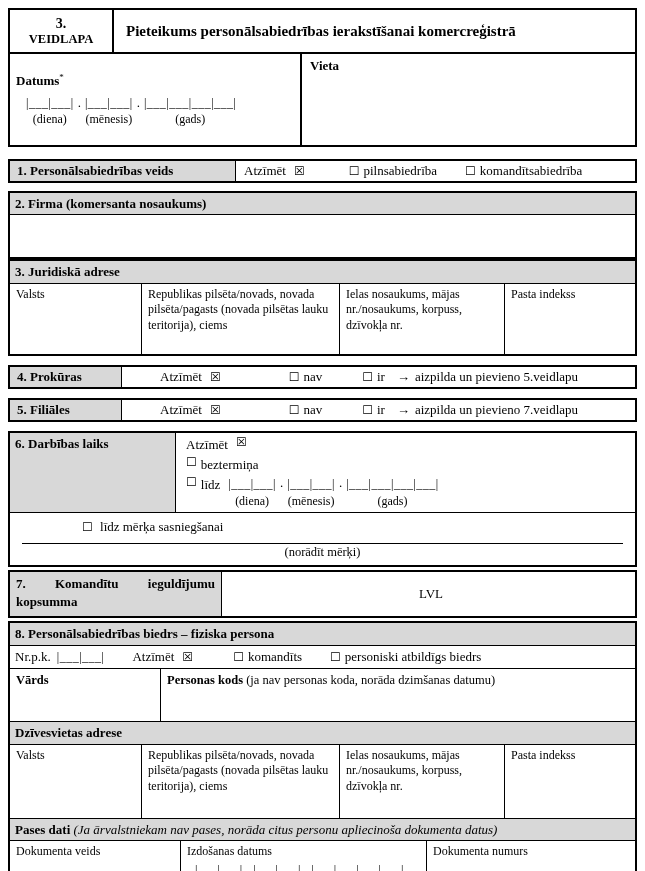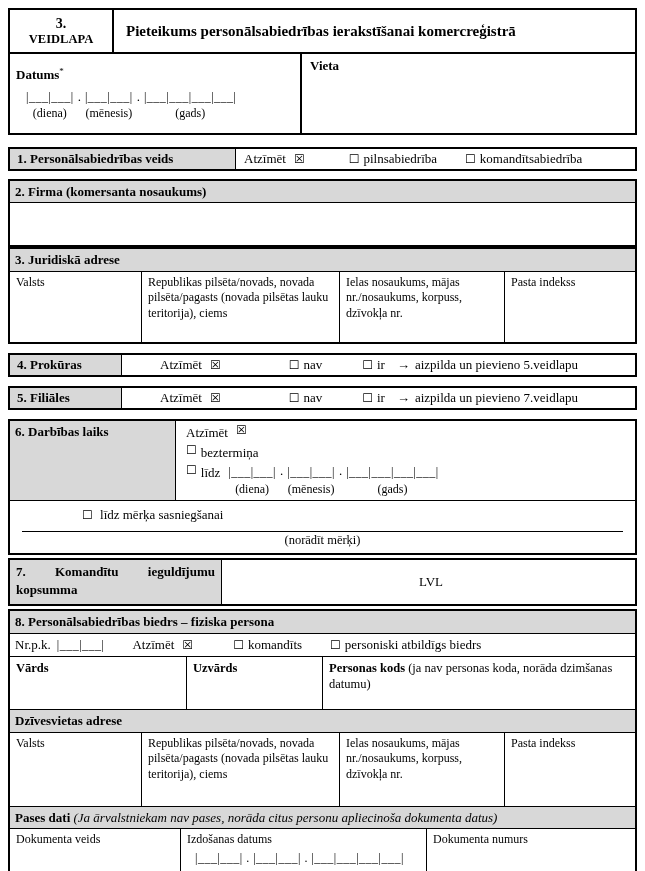"Datums*" .datecell { padding: 12px 6px -> 18px 6px }
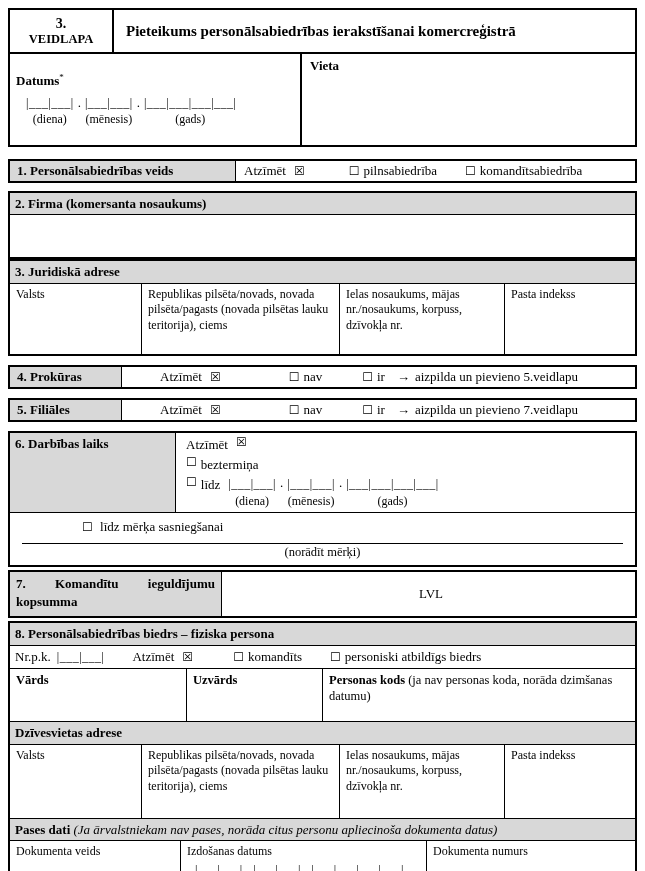"Vārds" .w-name { width: 177px -> 151px }
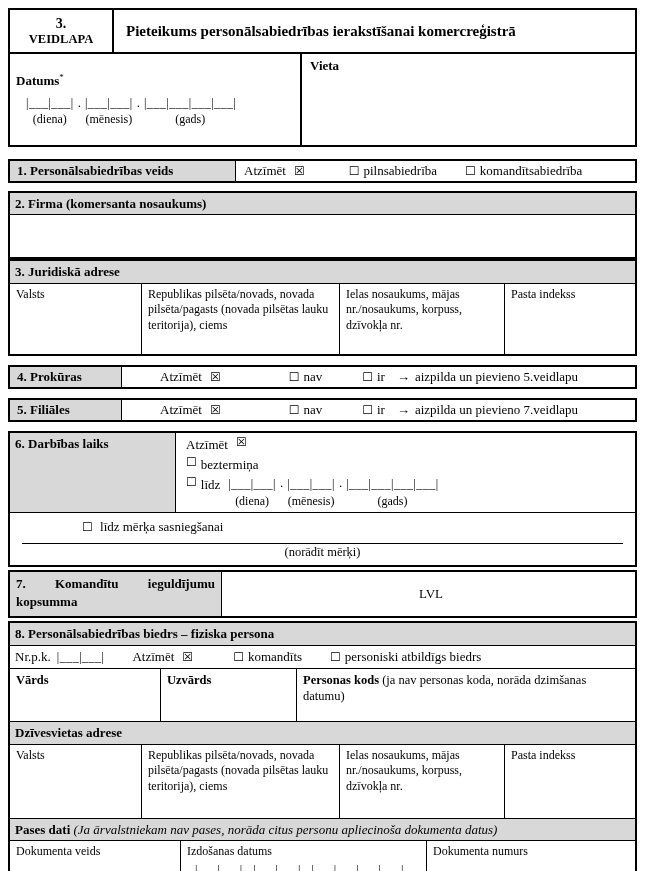"Uzvārds" div.ncell { html: <div> <span>Uzvārds</span> </div> -> none }
